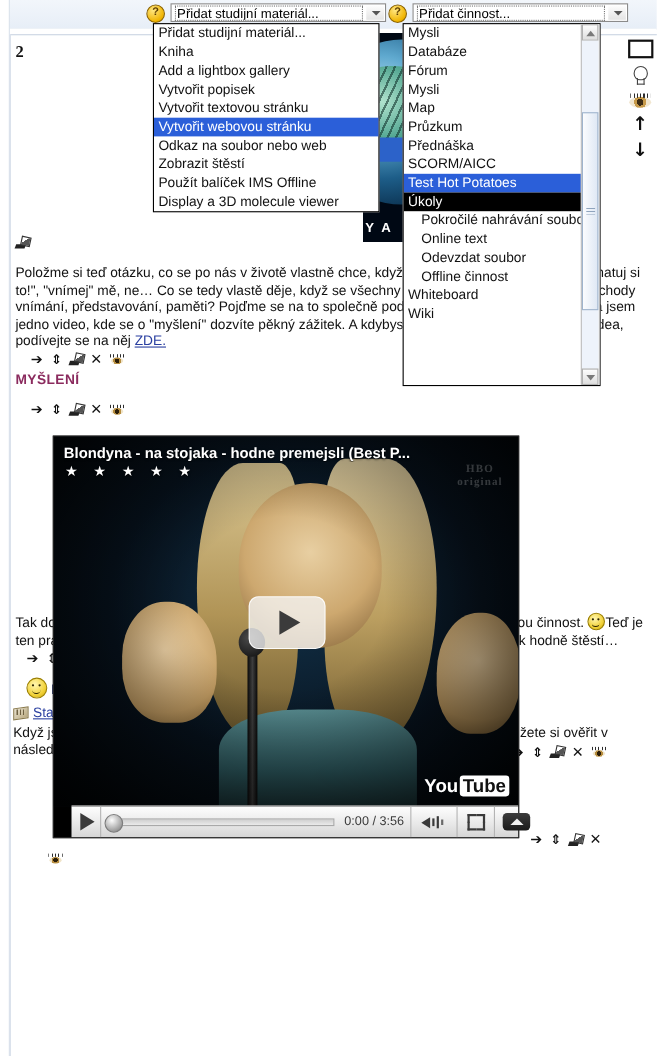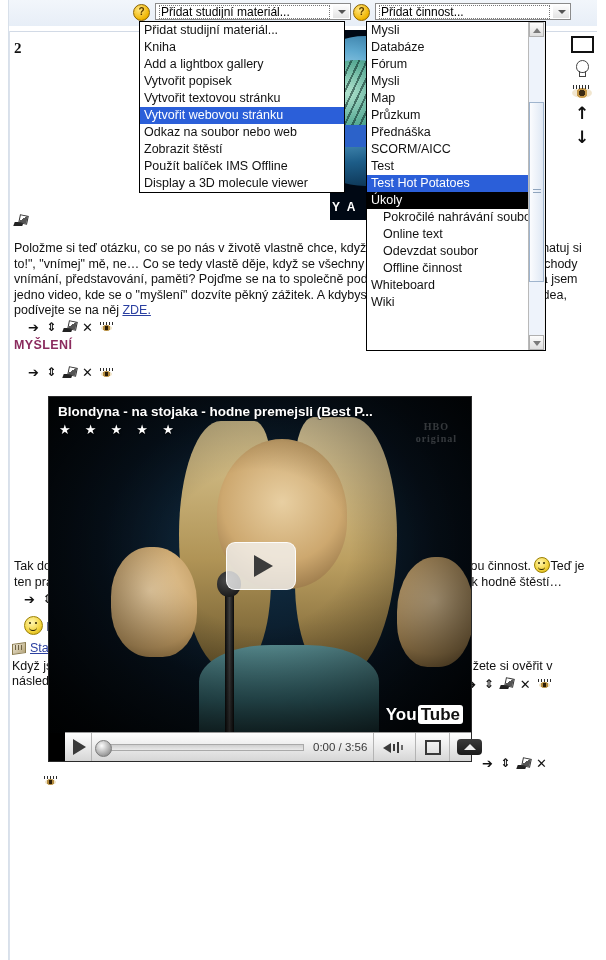"Test" div.dd-opt { html: <div>Test</div> -> none }
